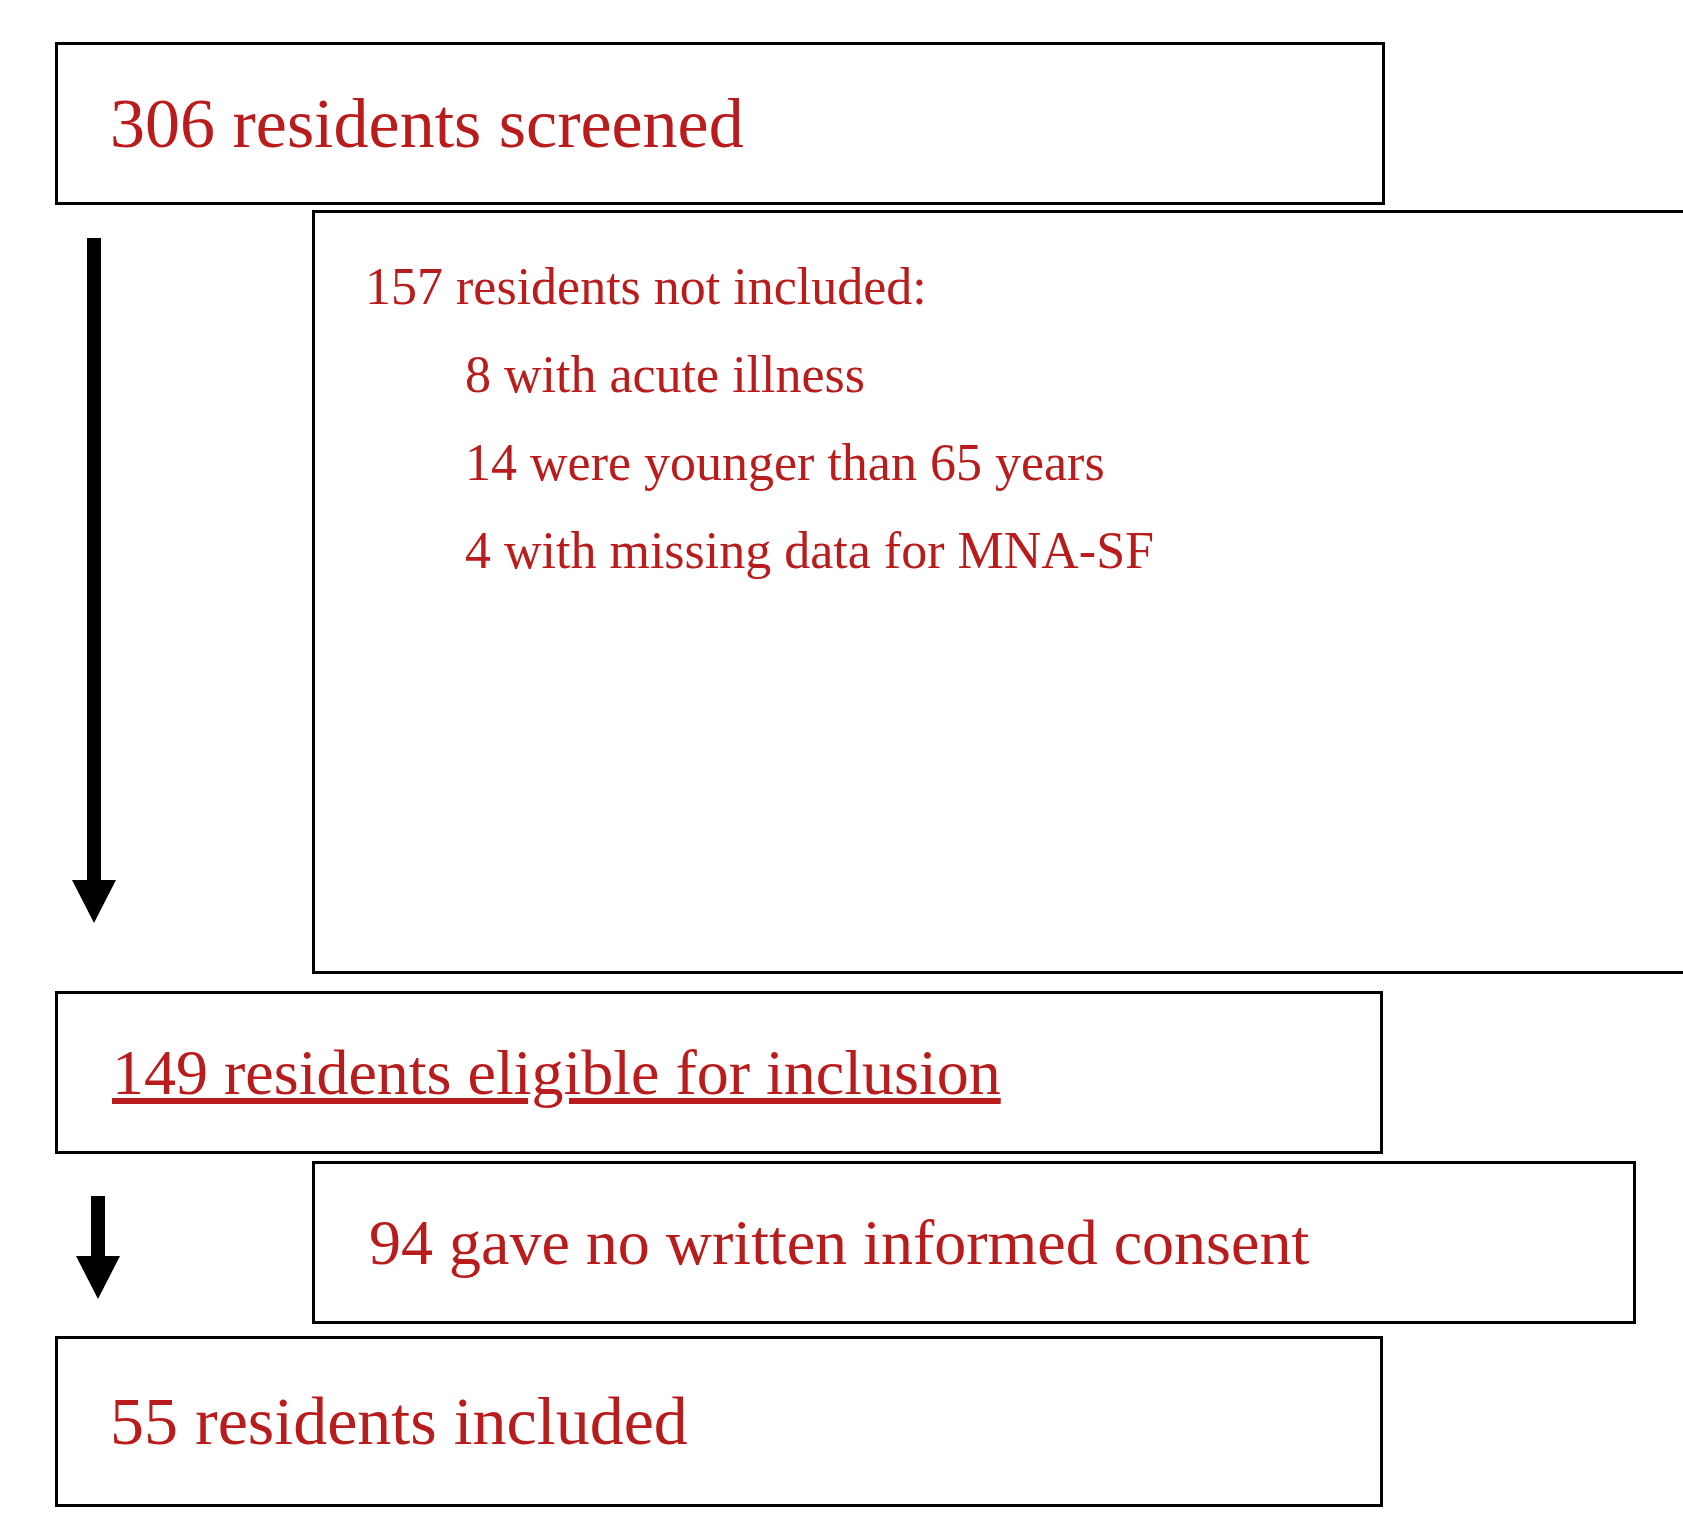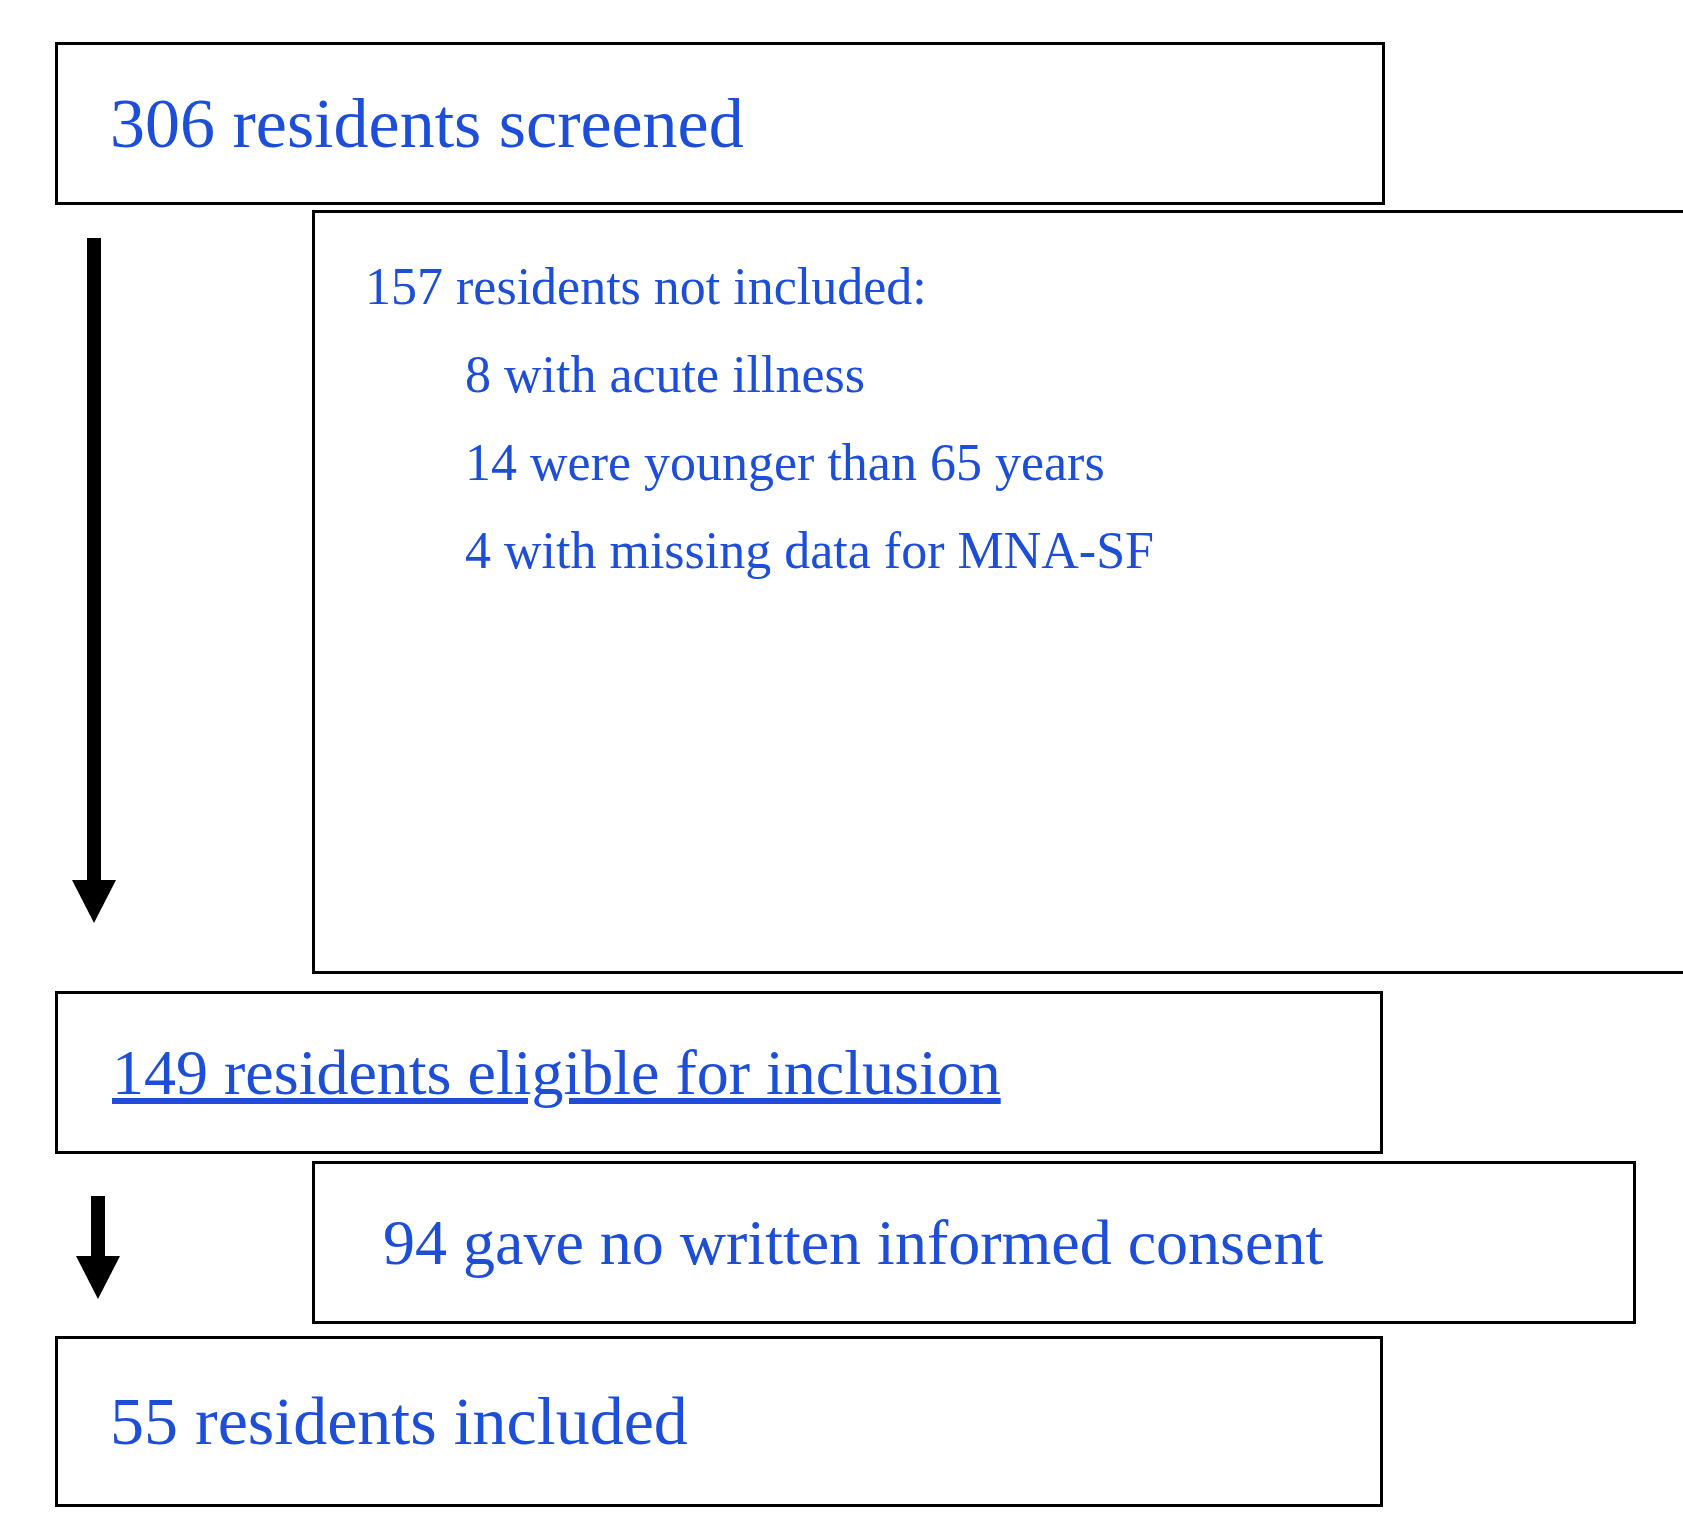"306 residents screened" #canvas { color: #1d4ed8 -> #b91c1c }
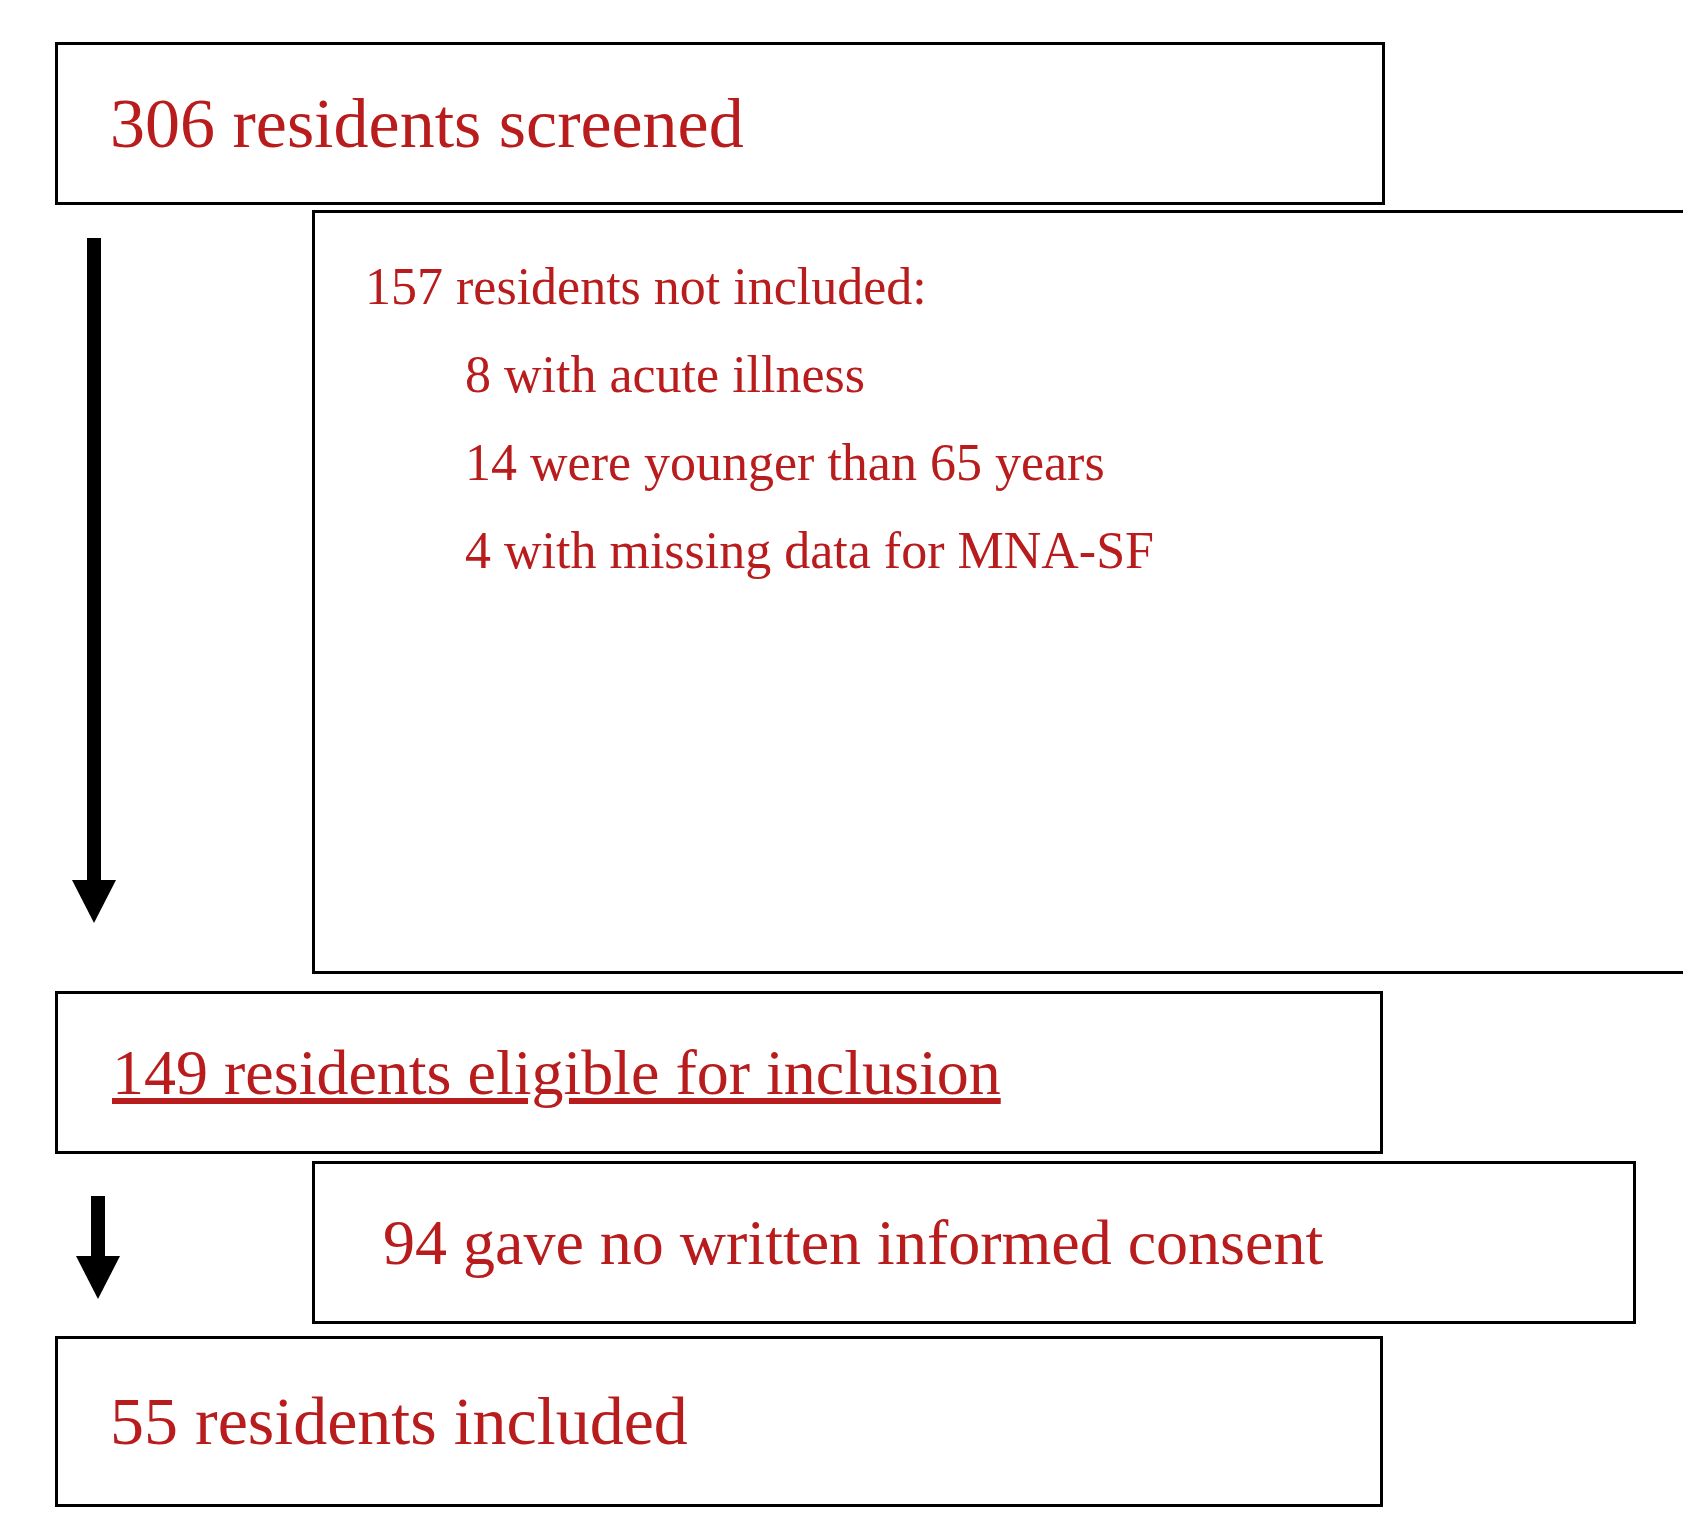"94 gave no written informed" #box-no-consent { padding-left: 68px -> 54px }
